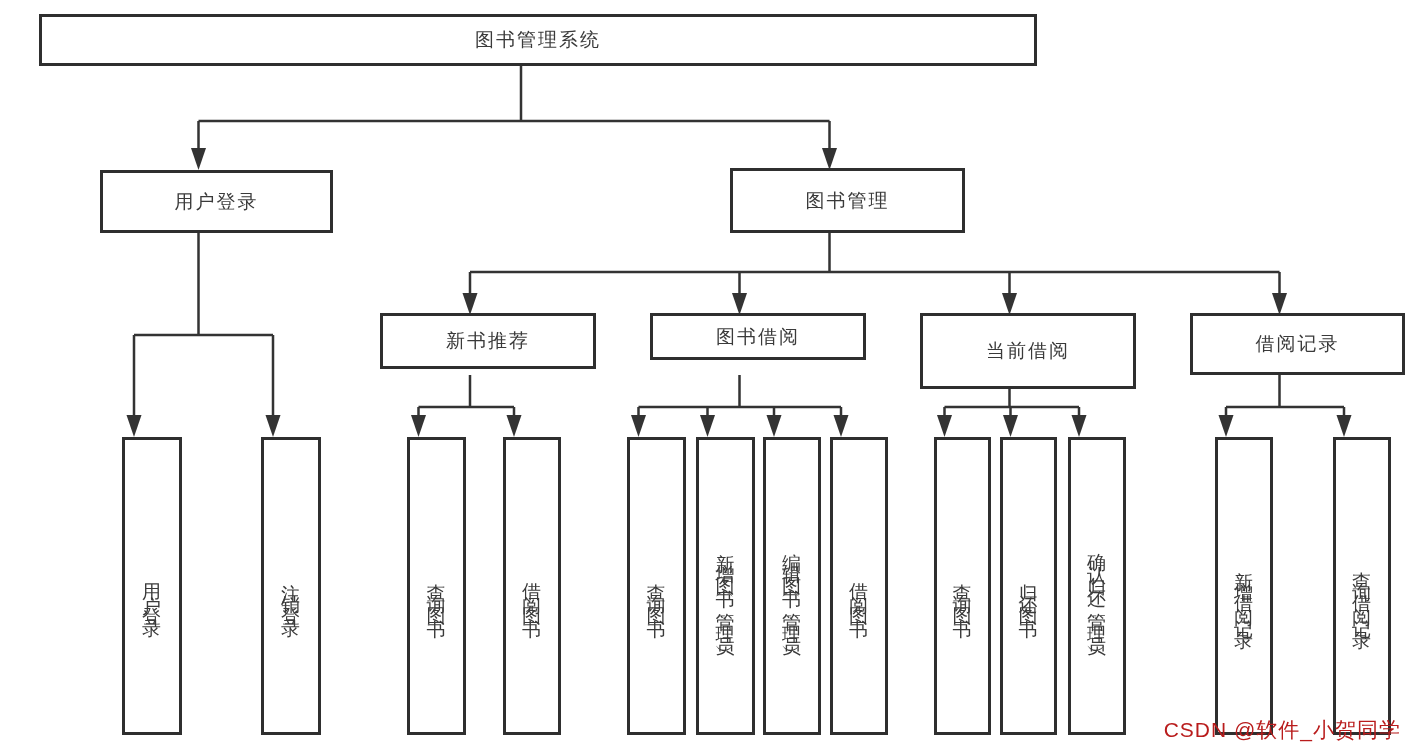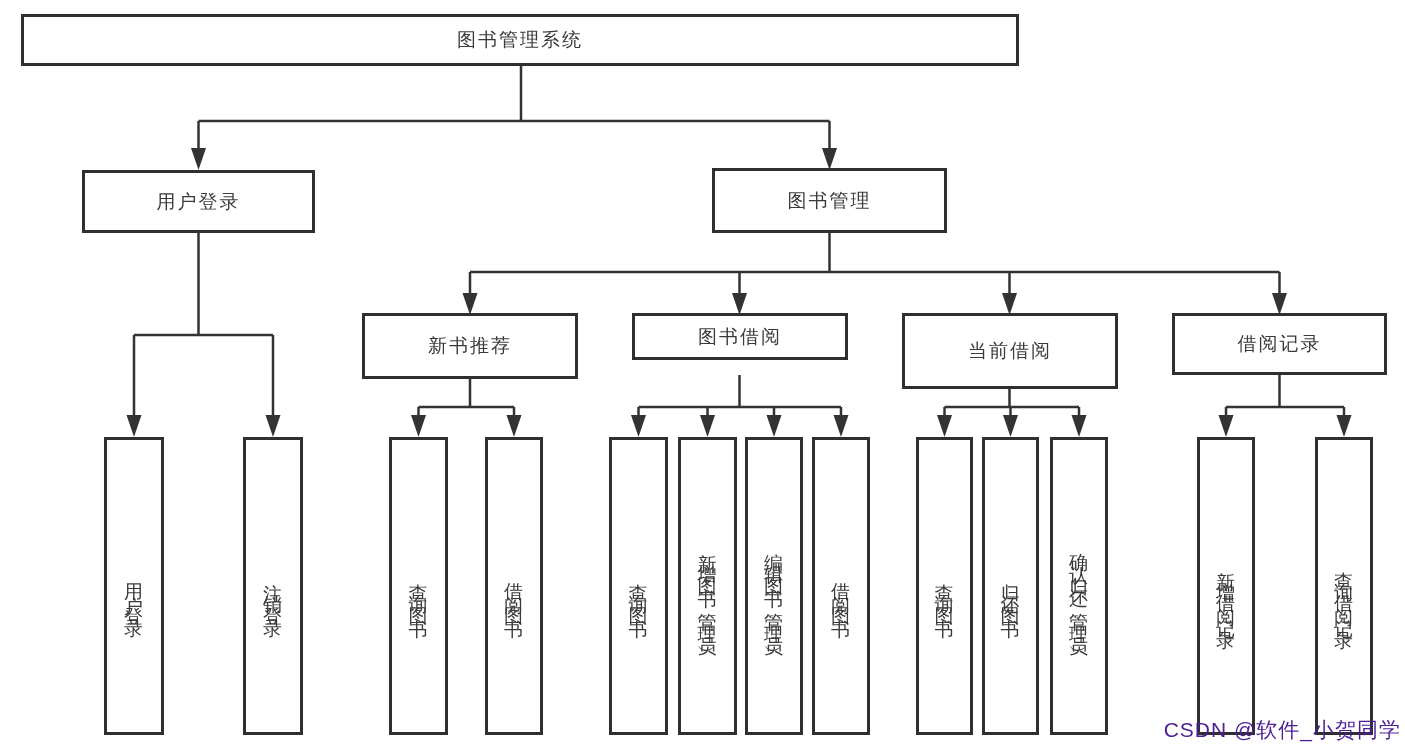"图书管理系统" .box { margin-left: none -> 18px }
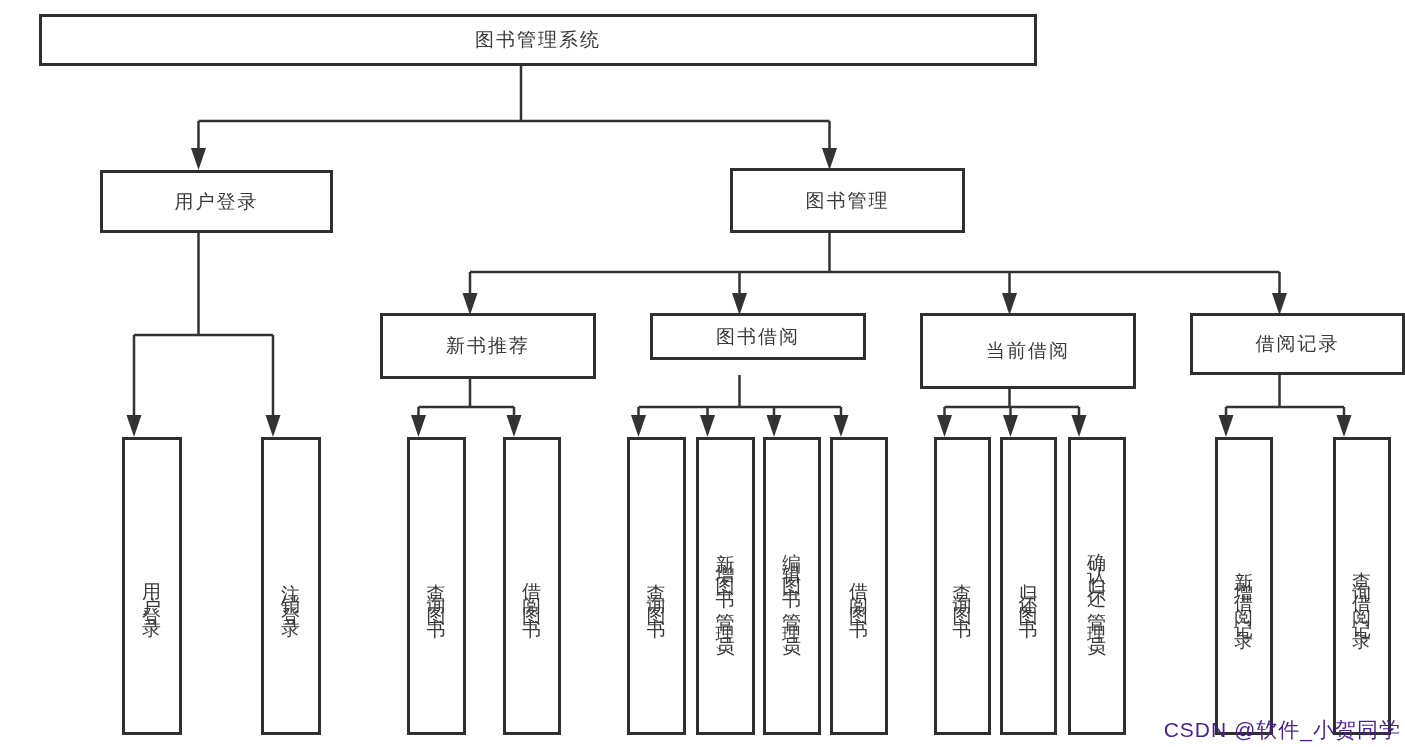"新书推荐" div.box { height: 66px -> 56px }
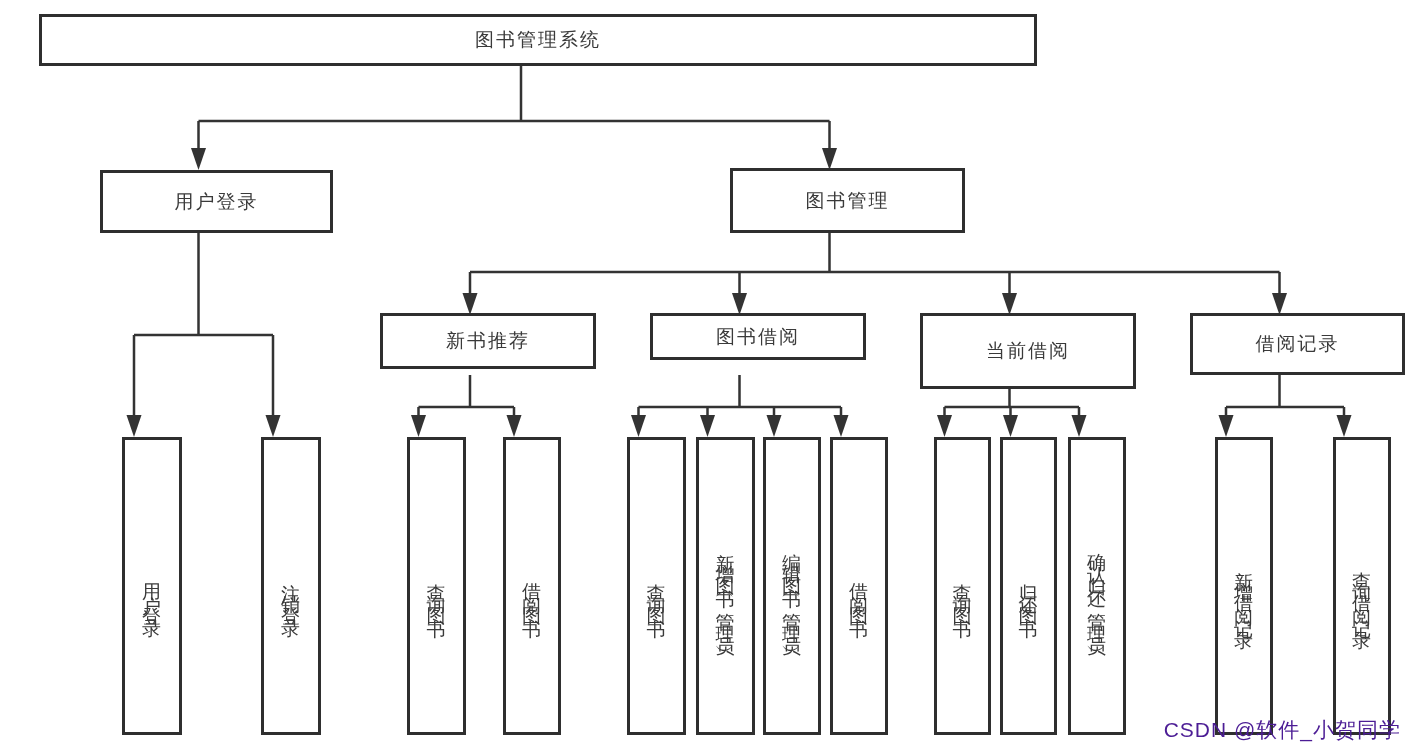"CSDN @软件_小贺同学" #watermark { color: #4c1d95 -> #b91c1c }
